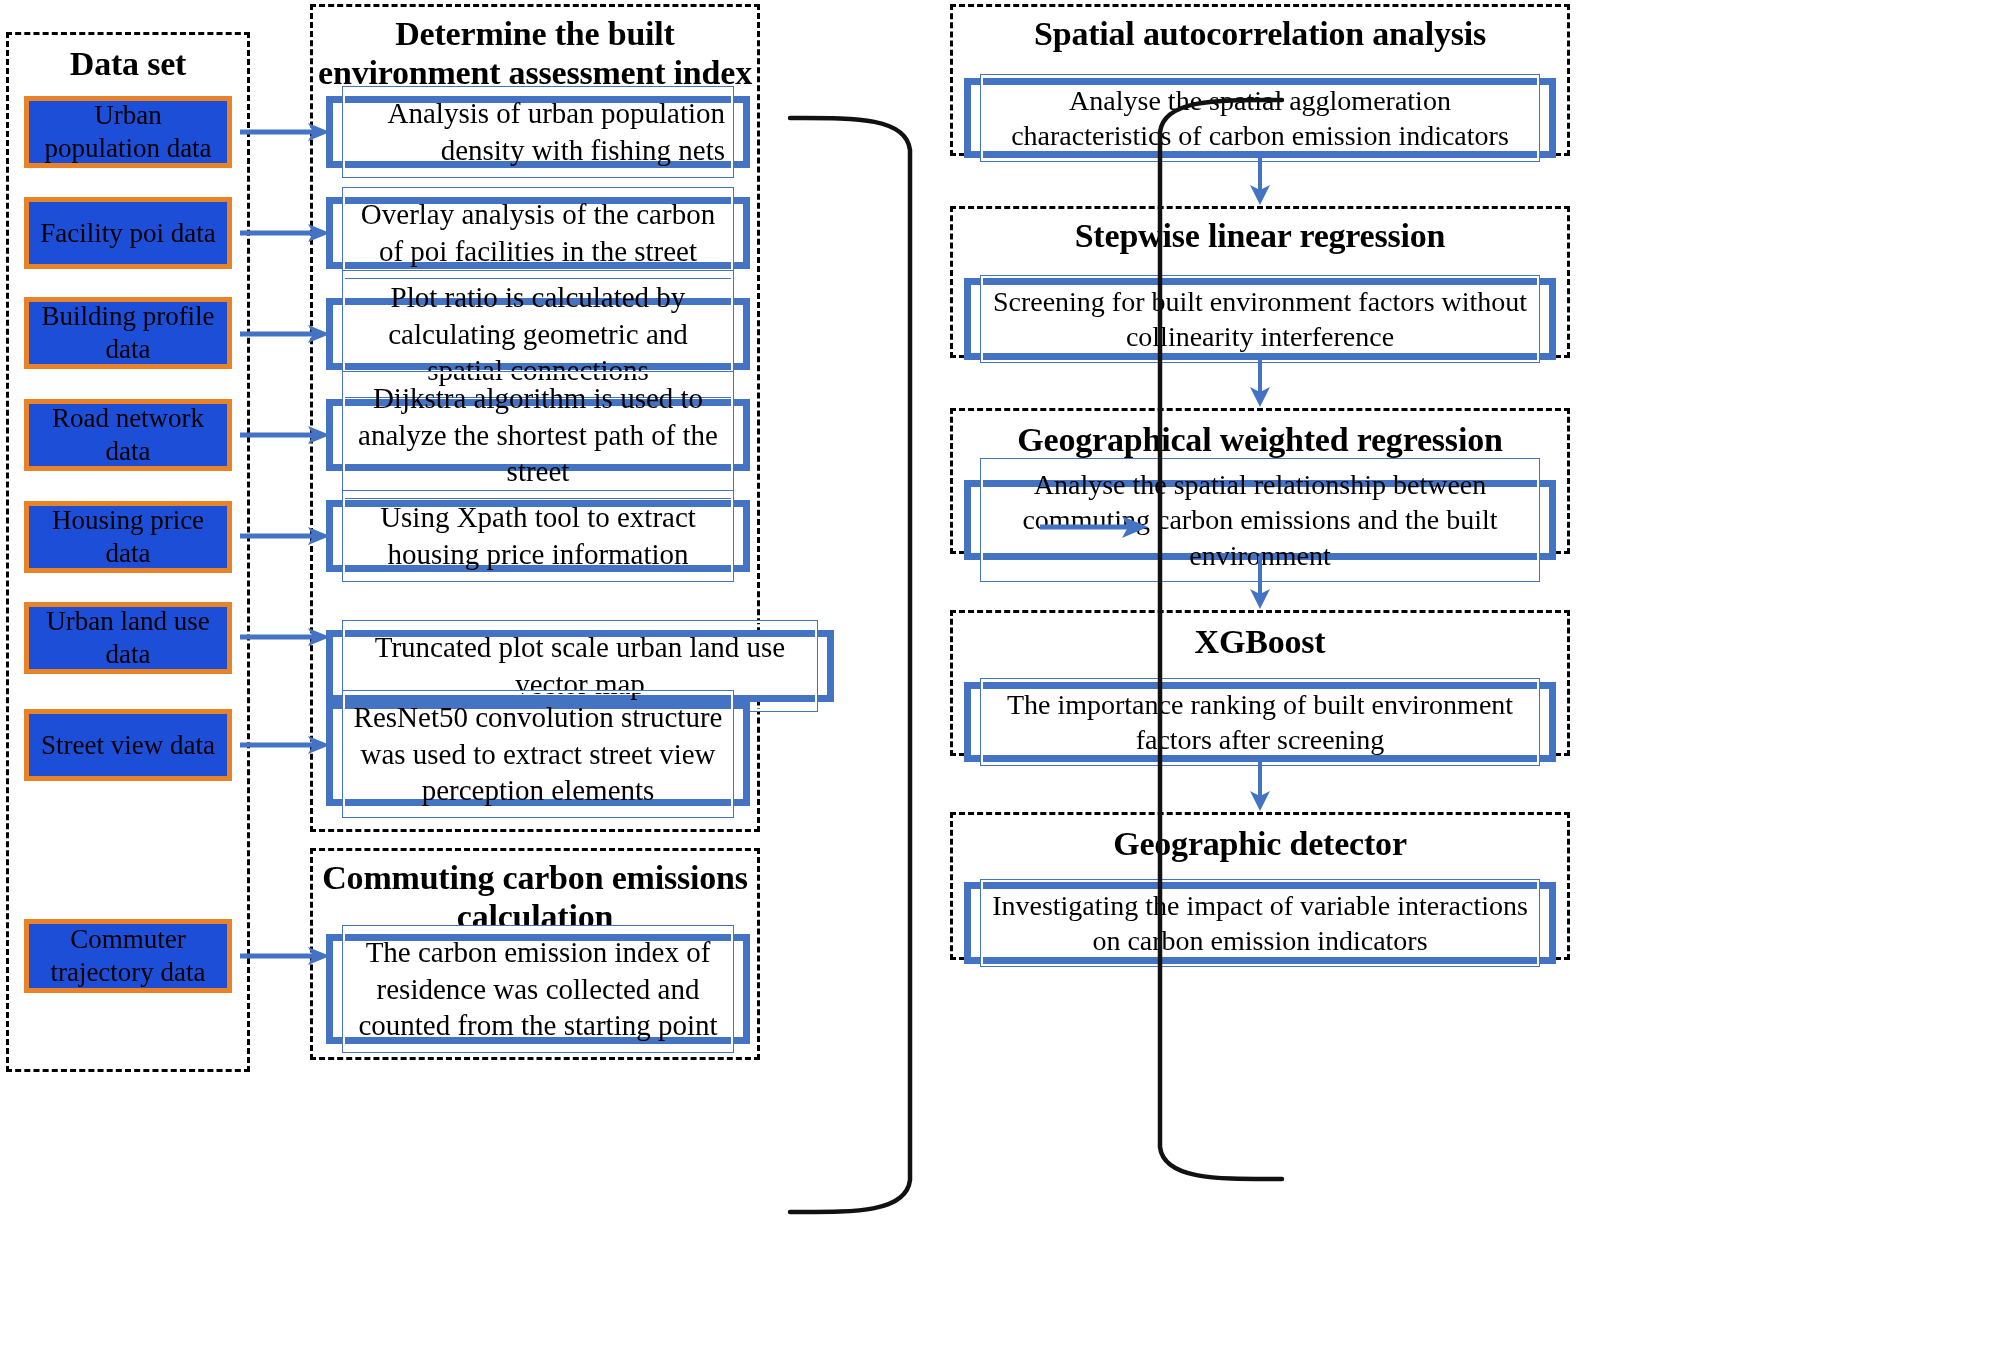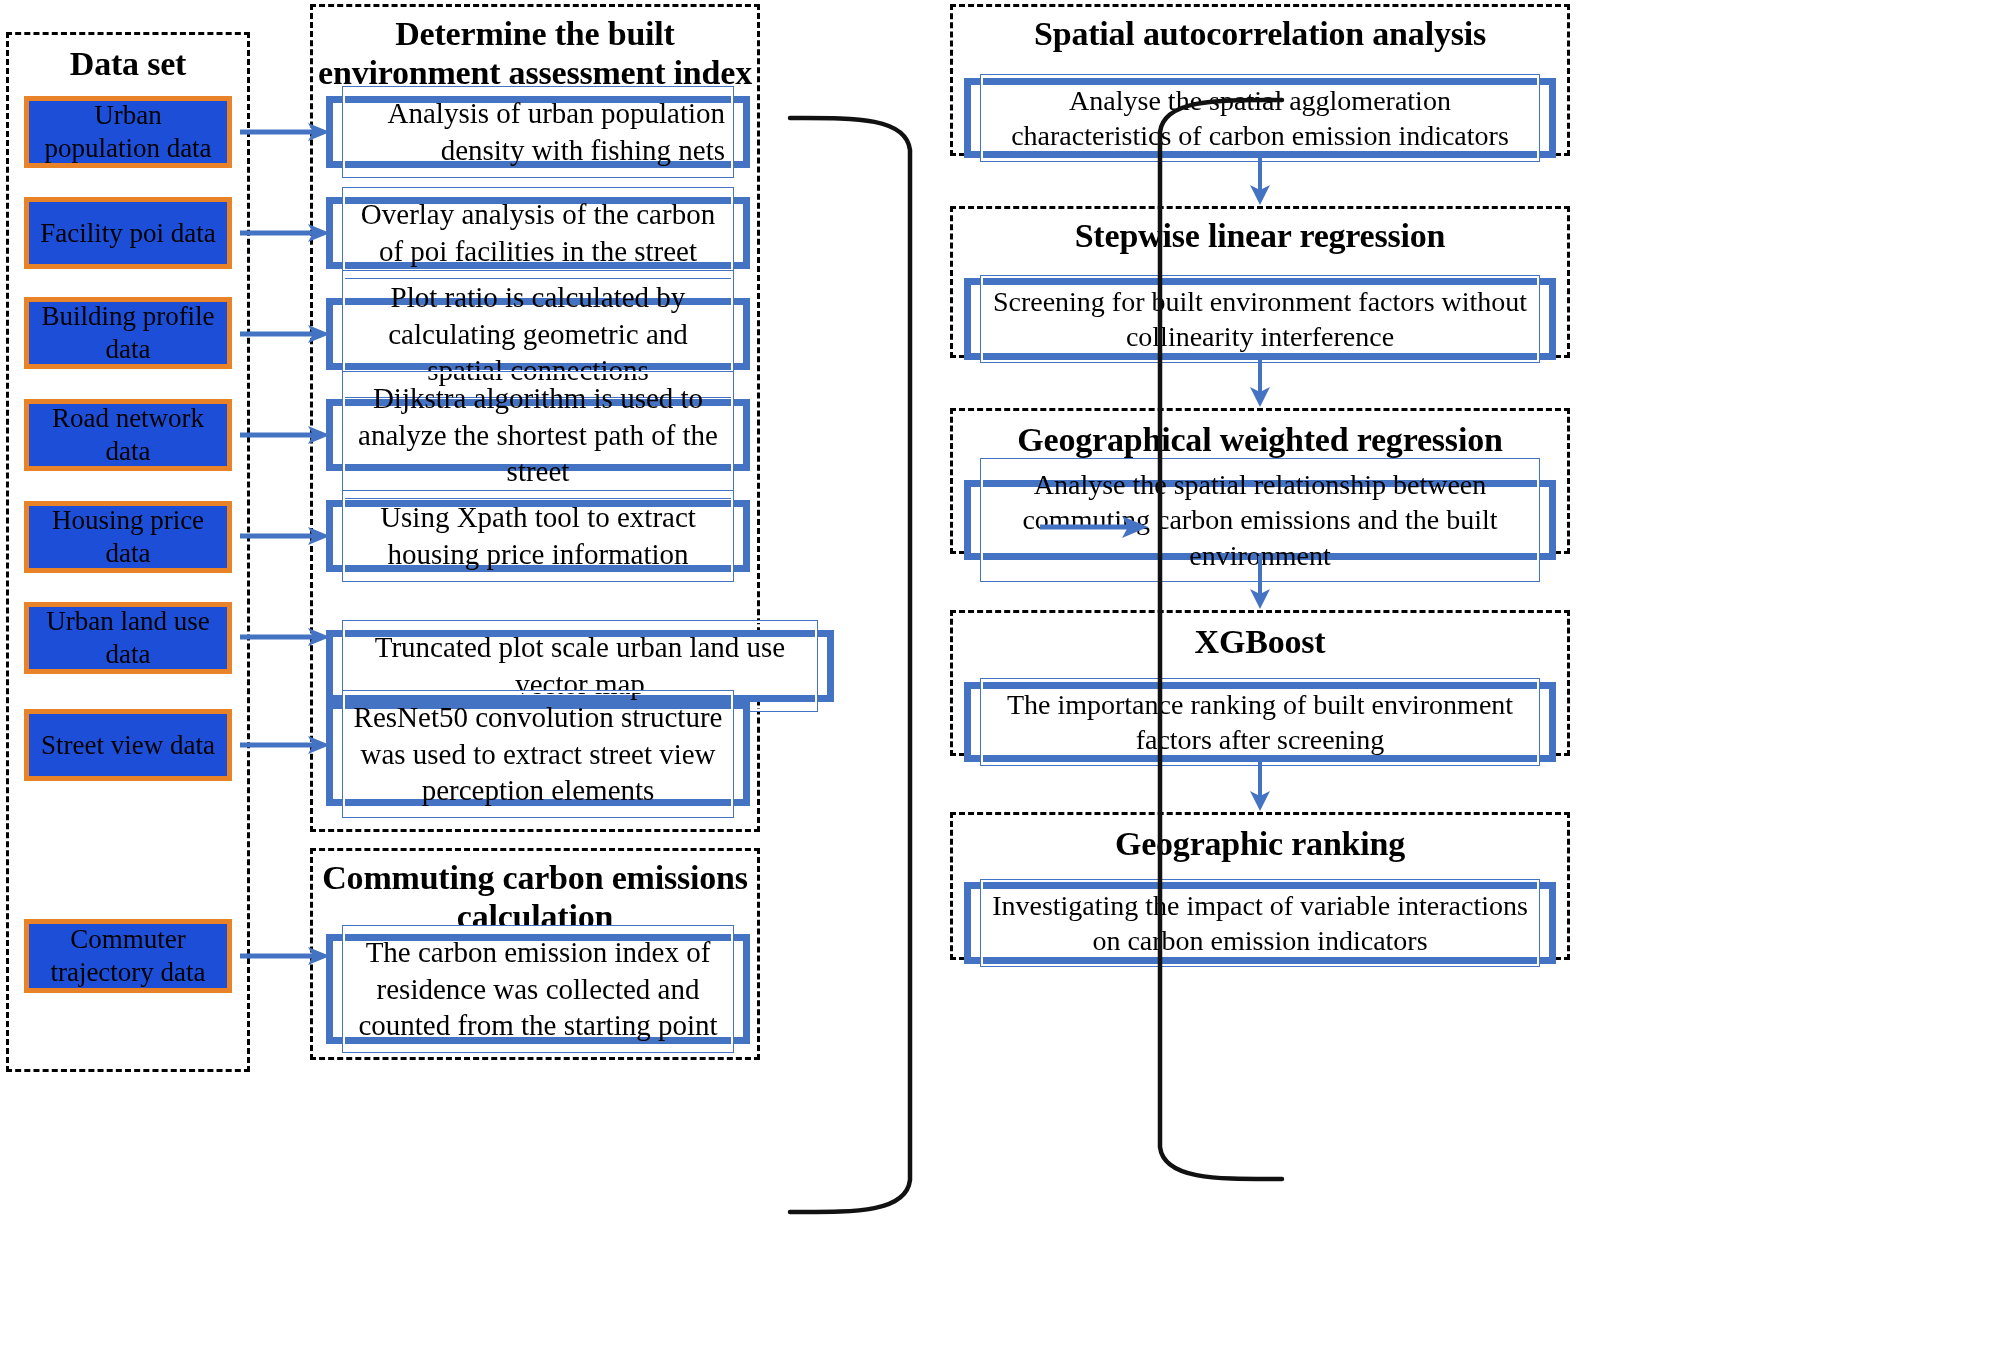"Geographic ranking" div.group-title { text: ranking -> detector }
